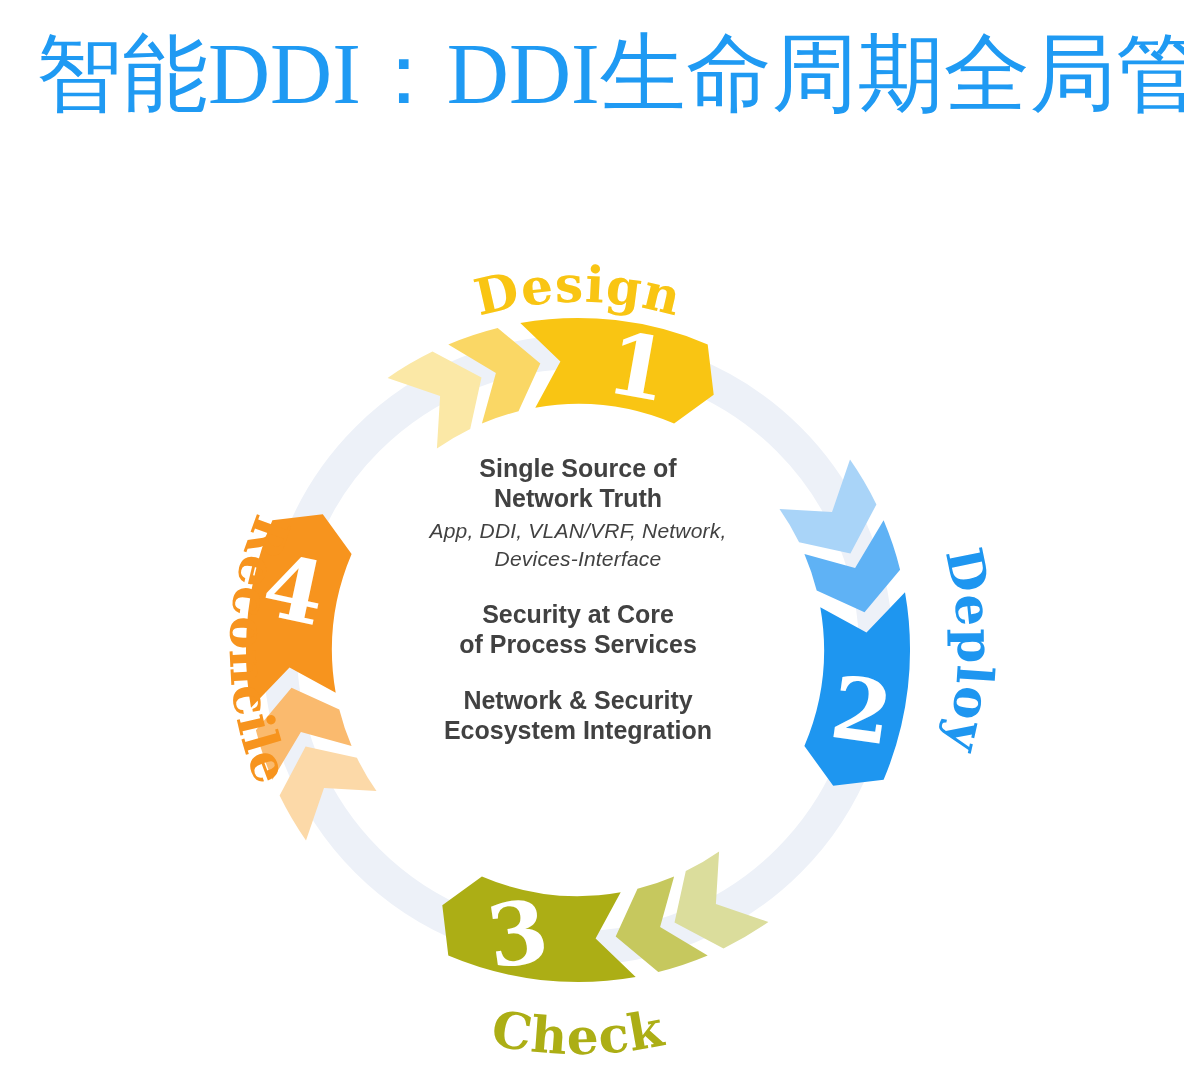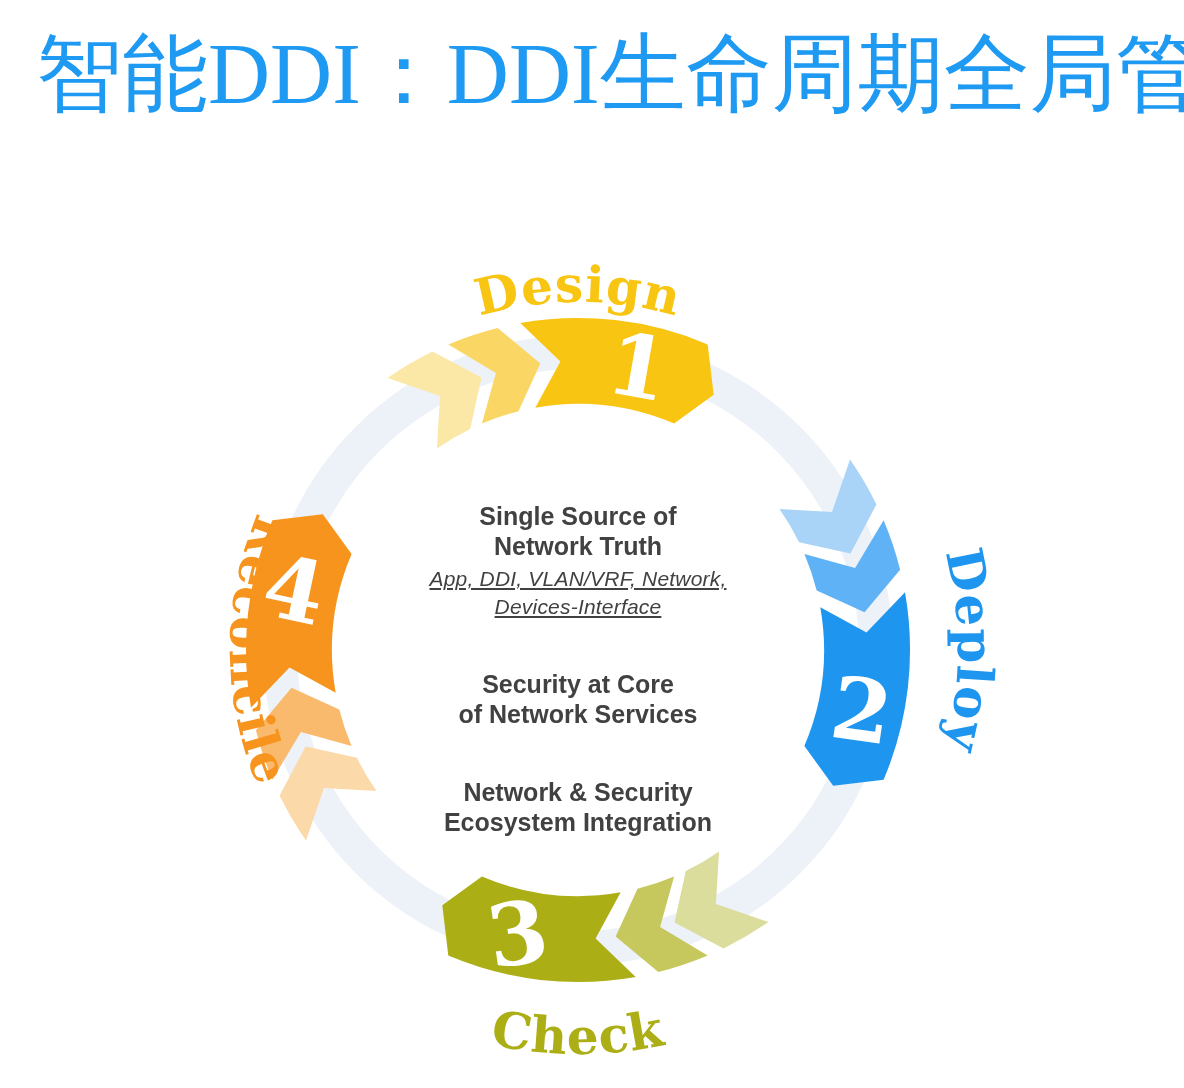"Single Source of" .ct-item { margin-top: 48px -> none }
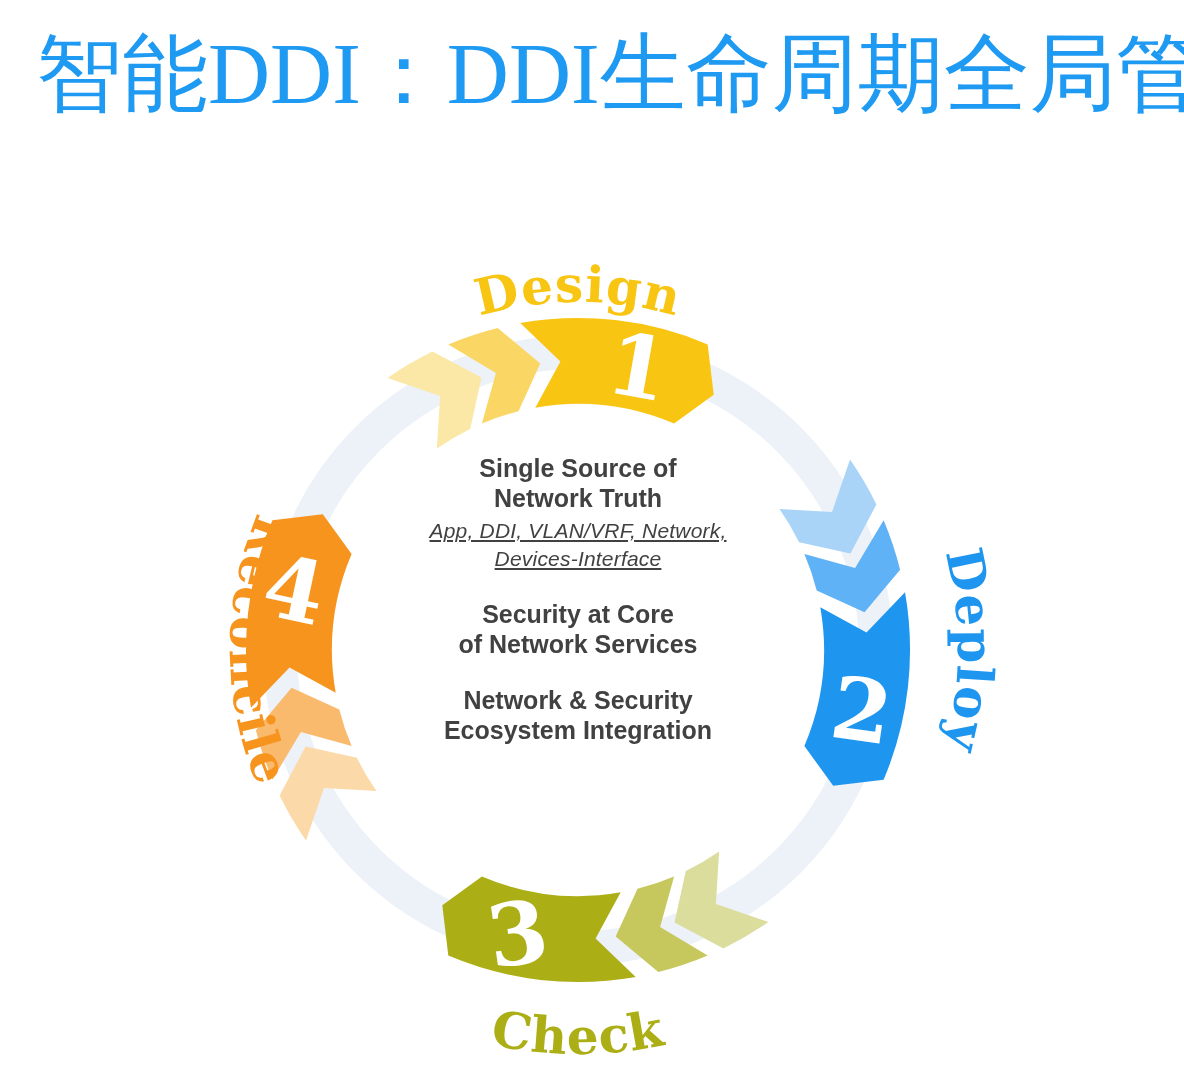"App, DDI, VLAN/VRF, Network," .ct-sub { text-decoration: underline -> none }
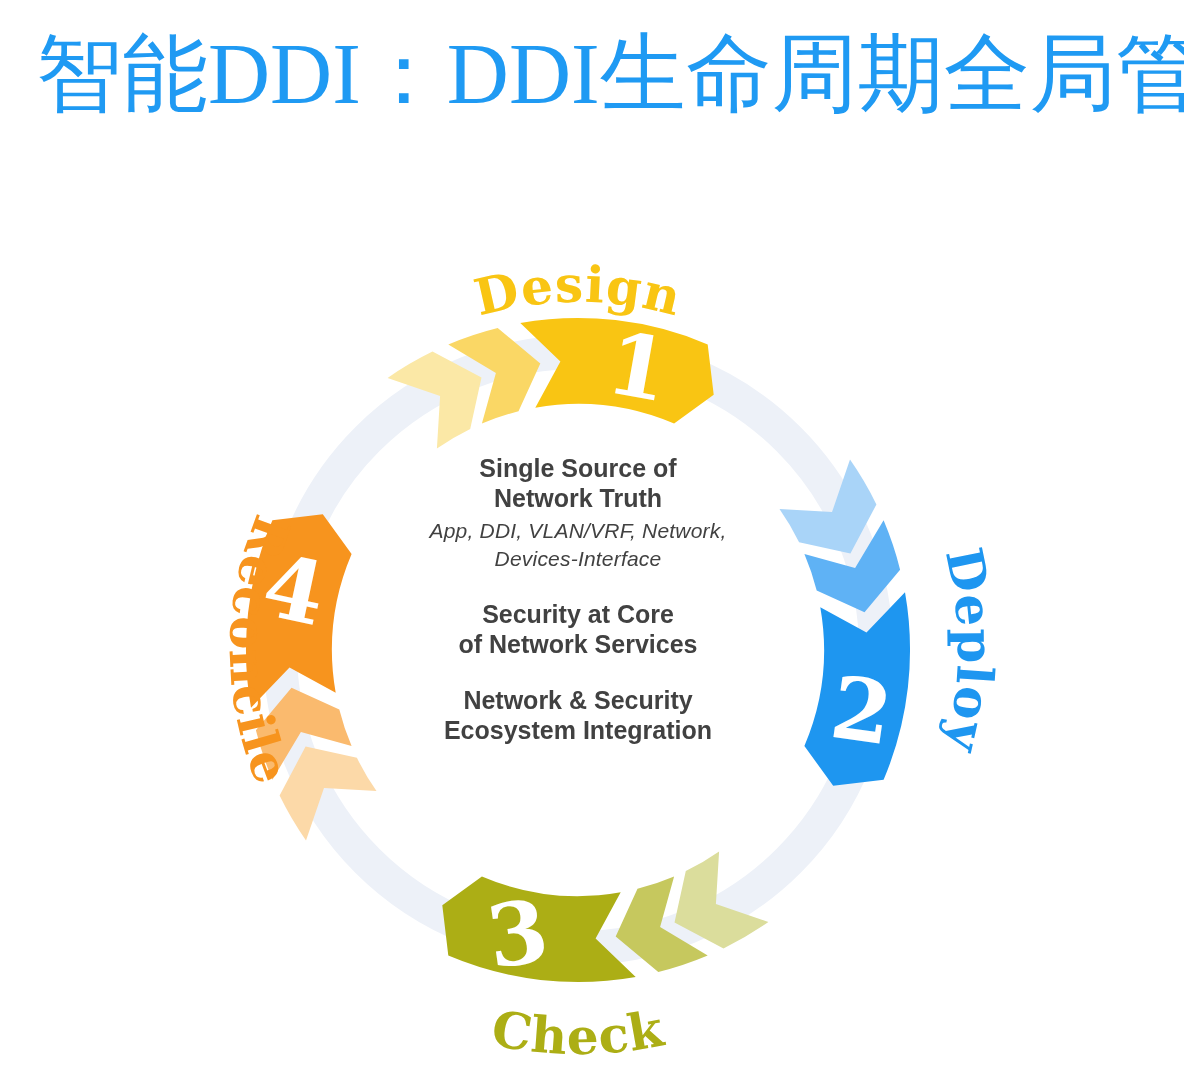"Security at Core" div.ct-heading { text: Network -> Process }
